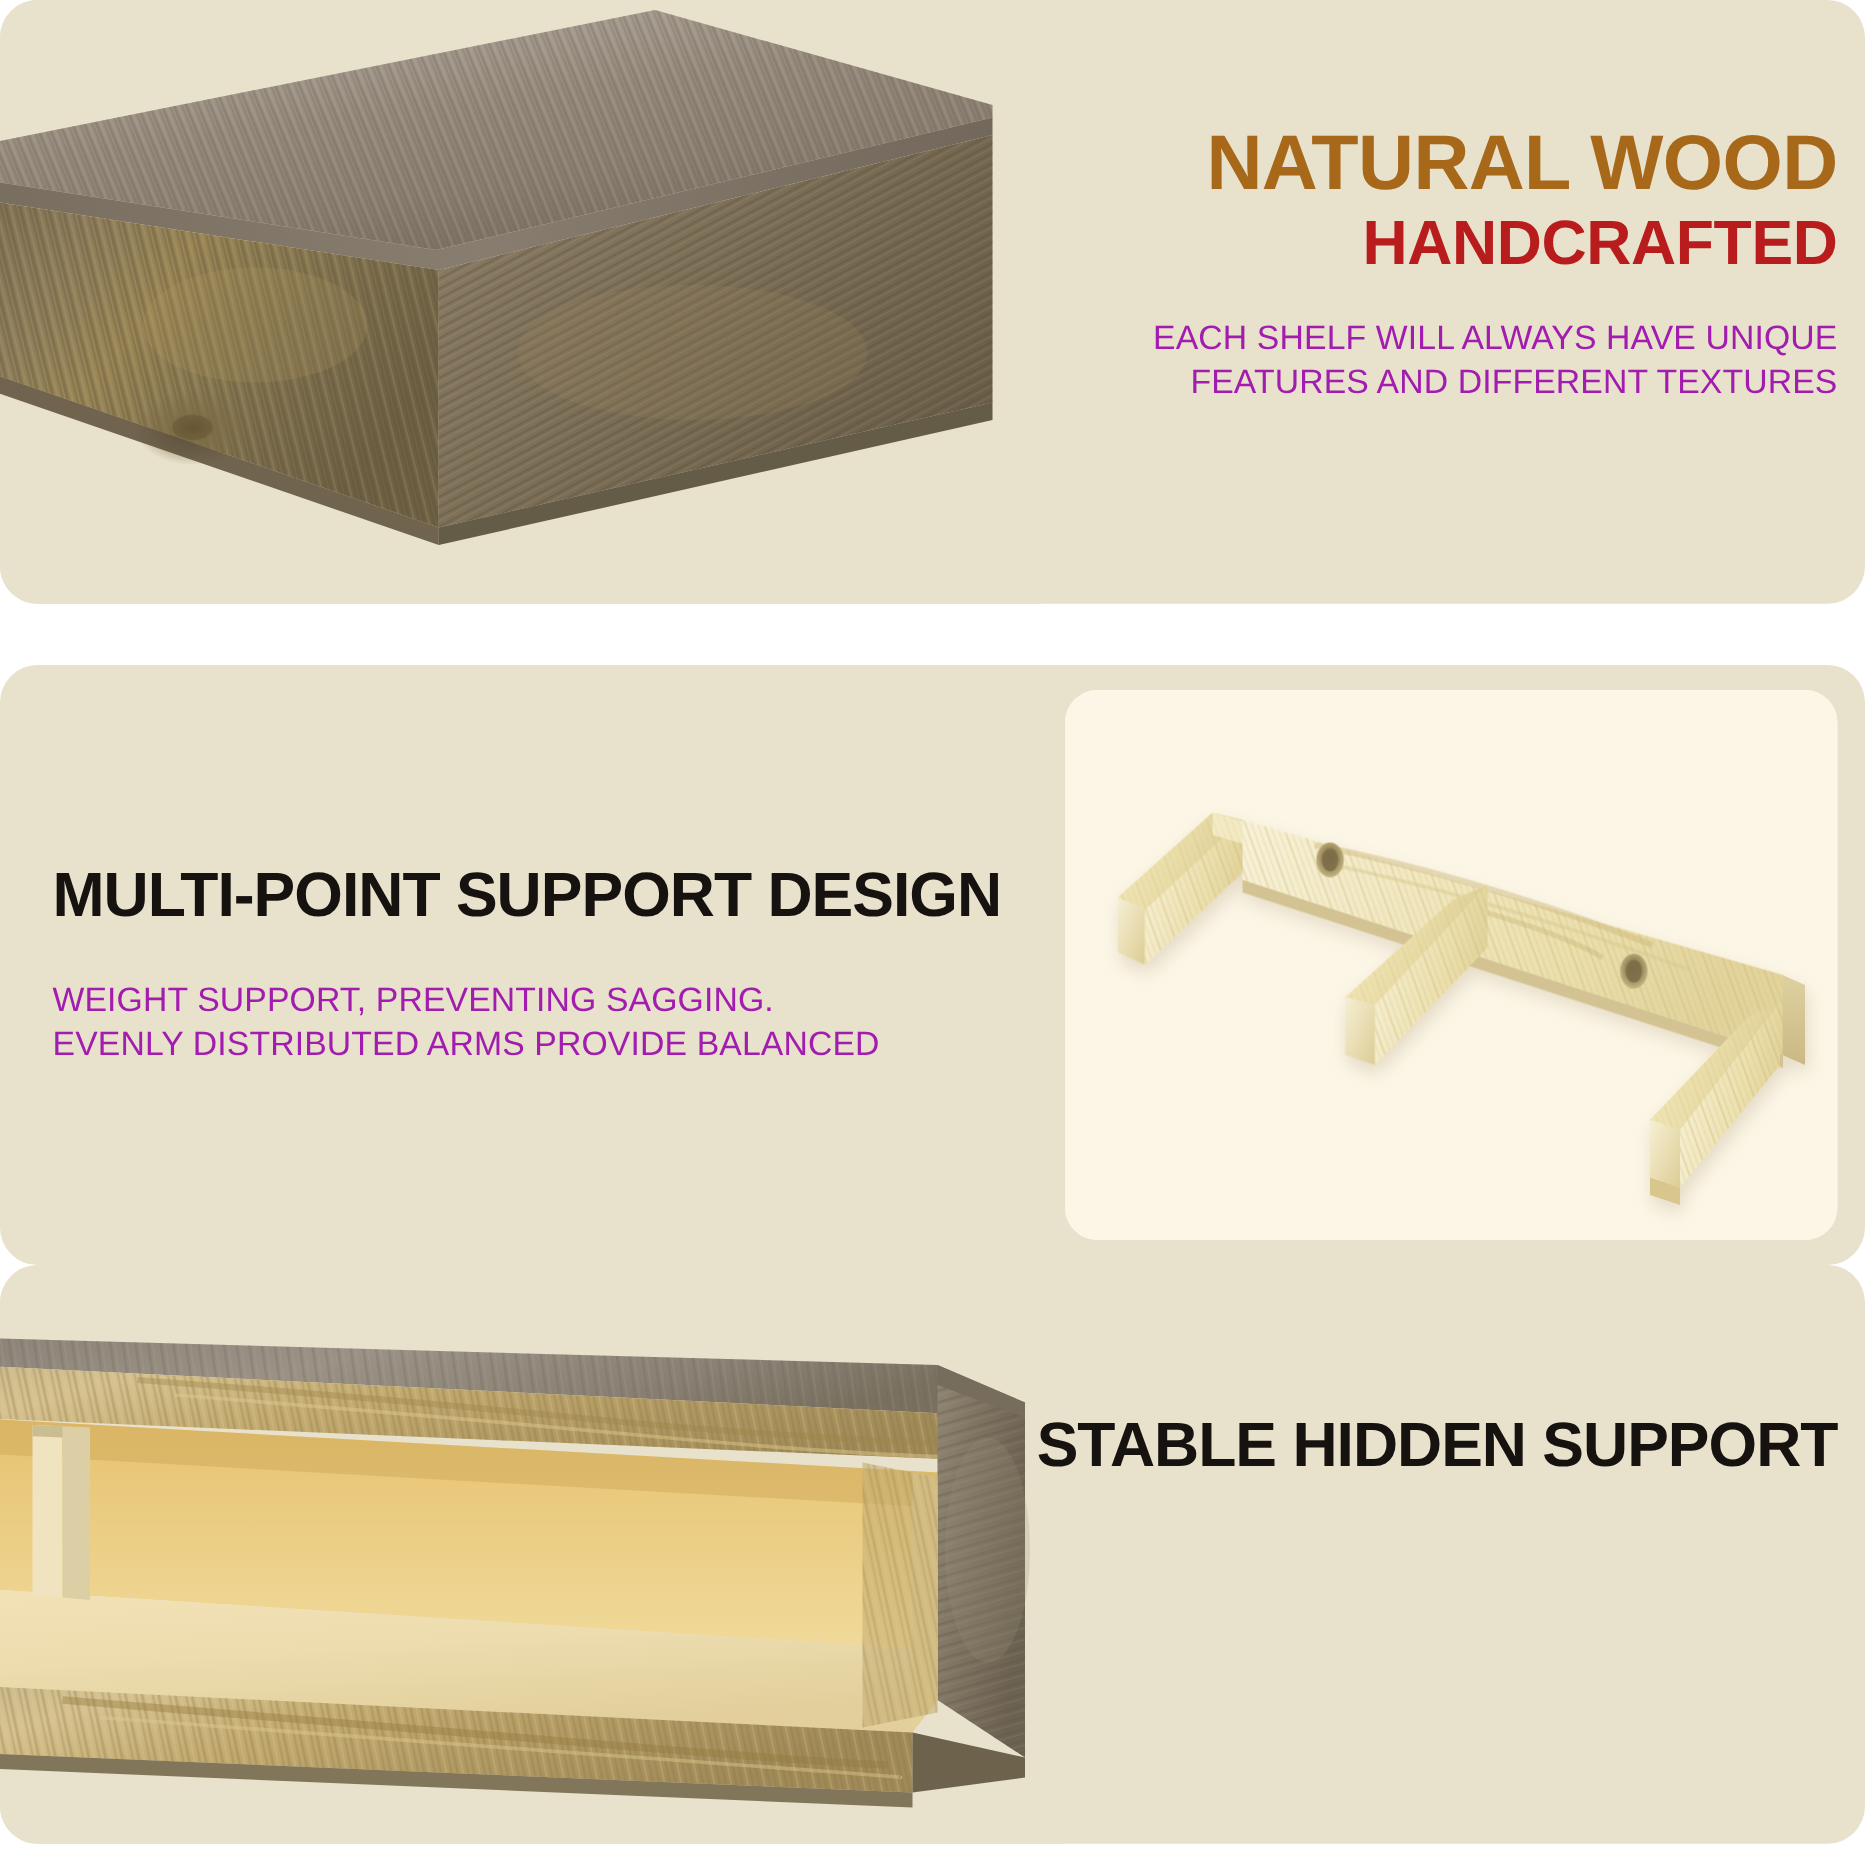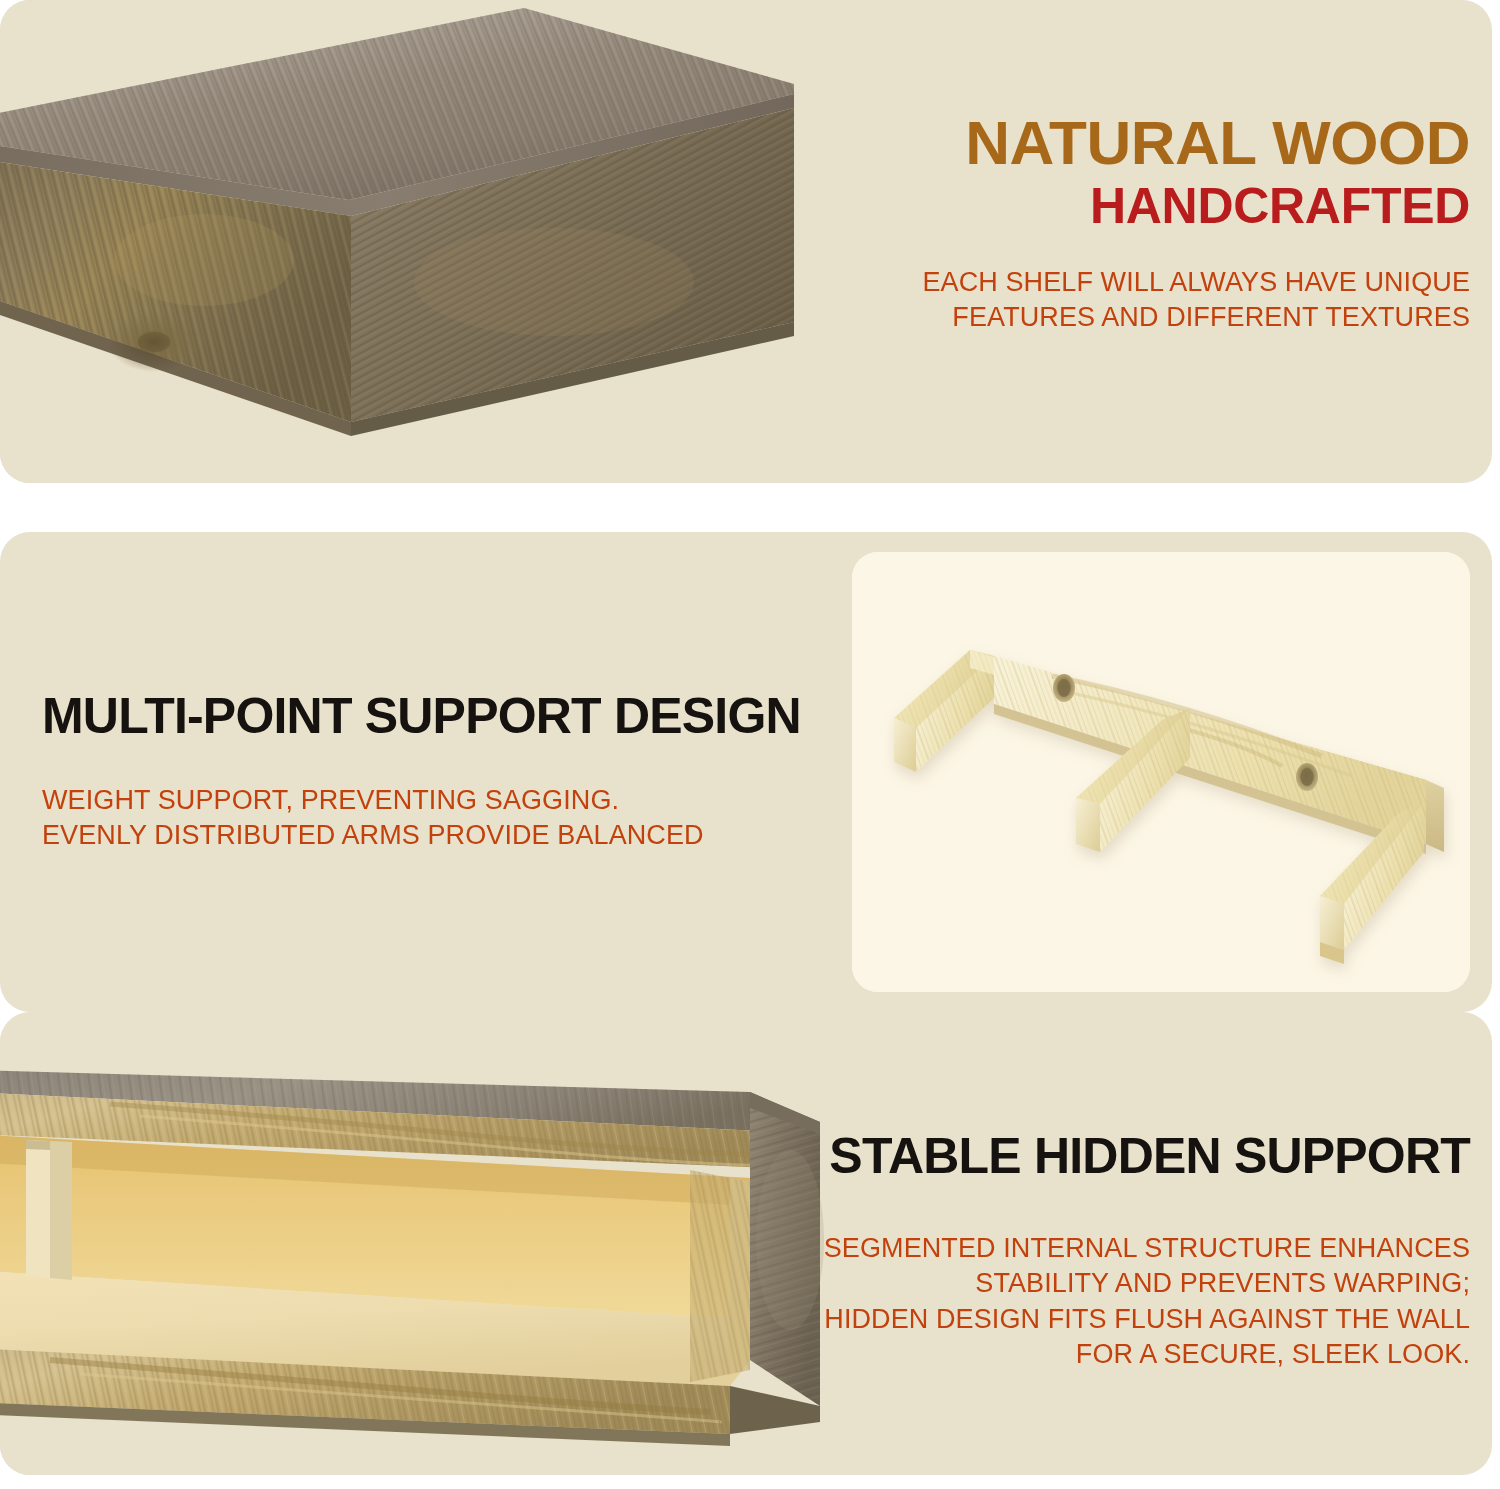"NATURAL WOOD" #p1-text { top: 112px -> 100px }
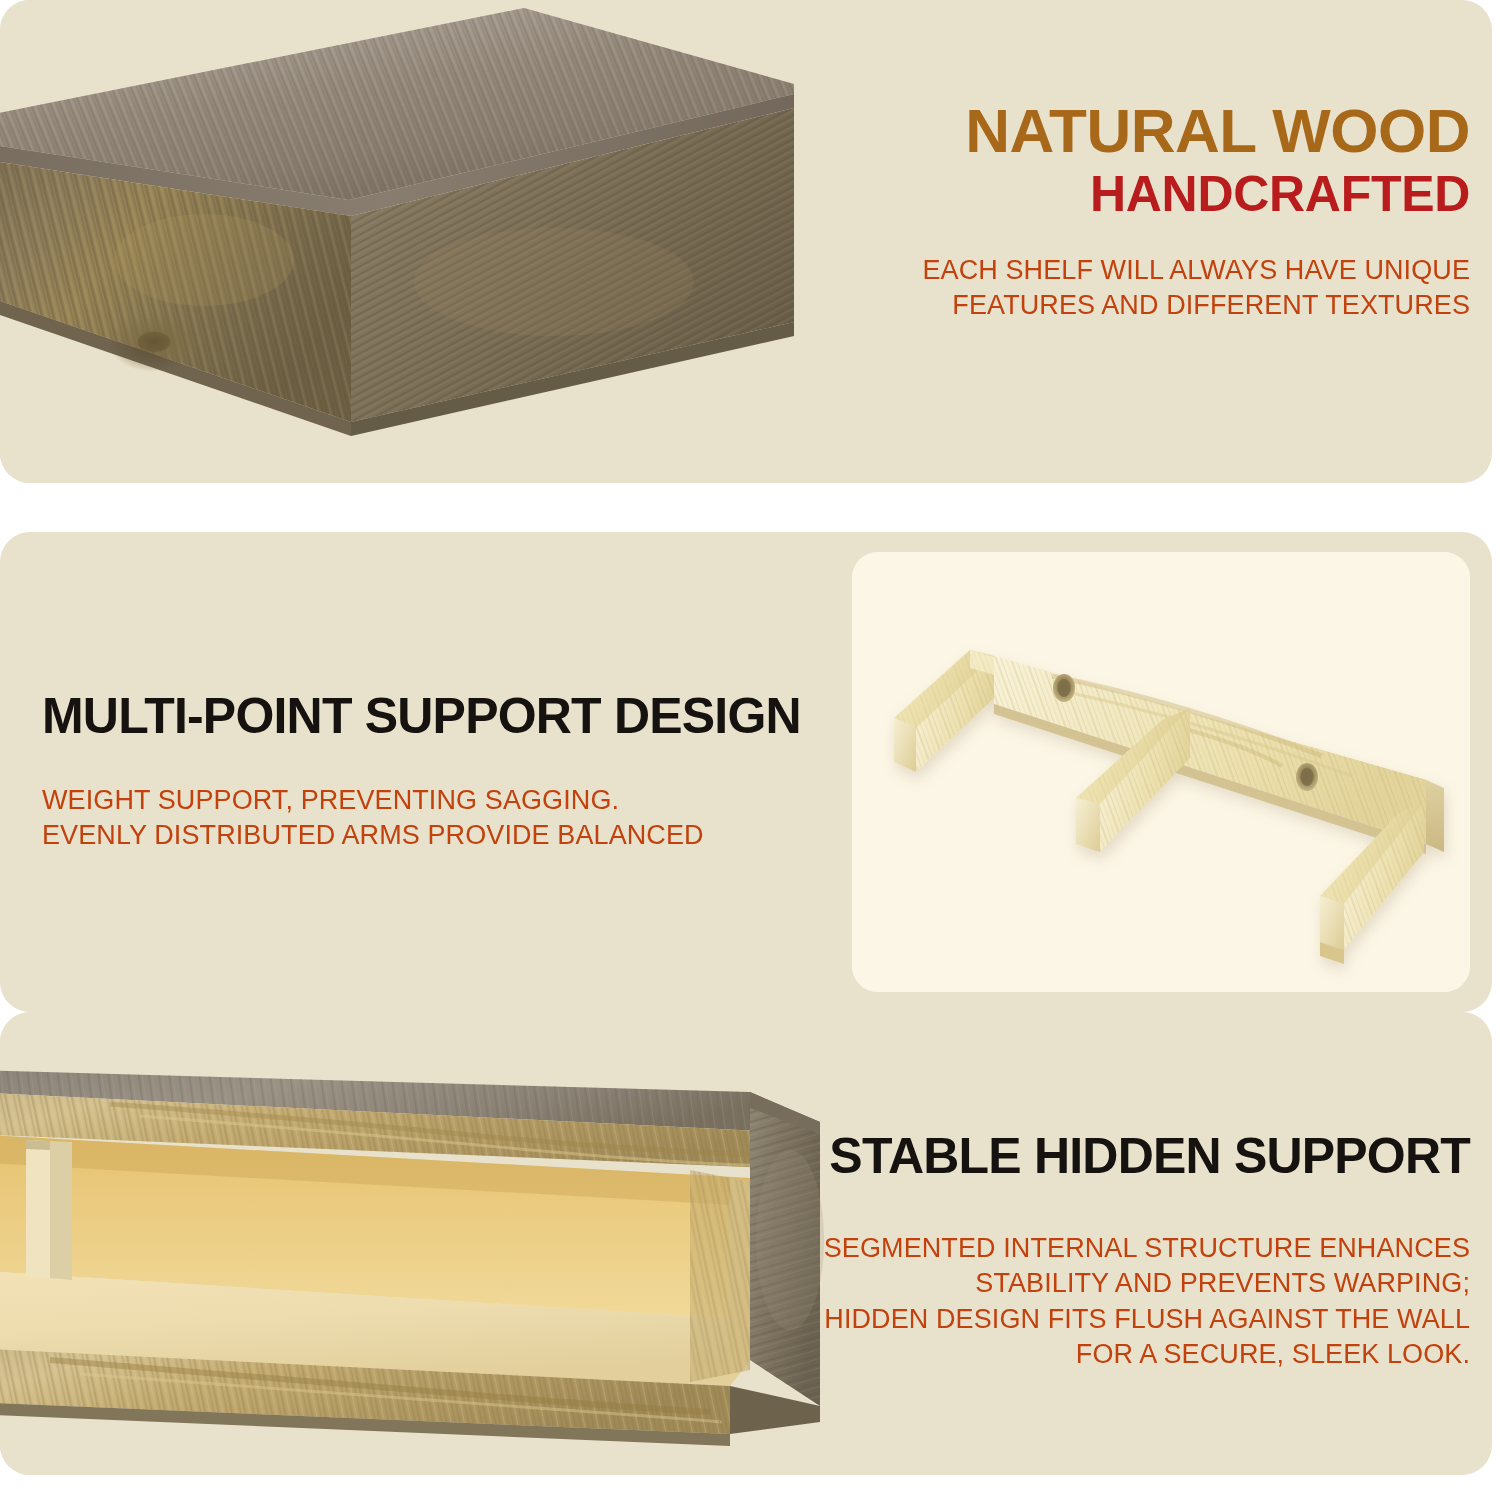"EACH SHELF WILL ALWAYS HAVE" .body-copy { color: #c2410c -> #a21caf }
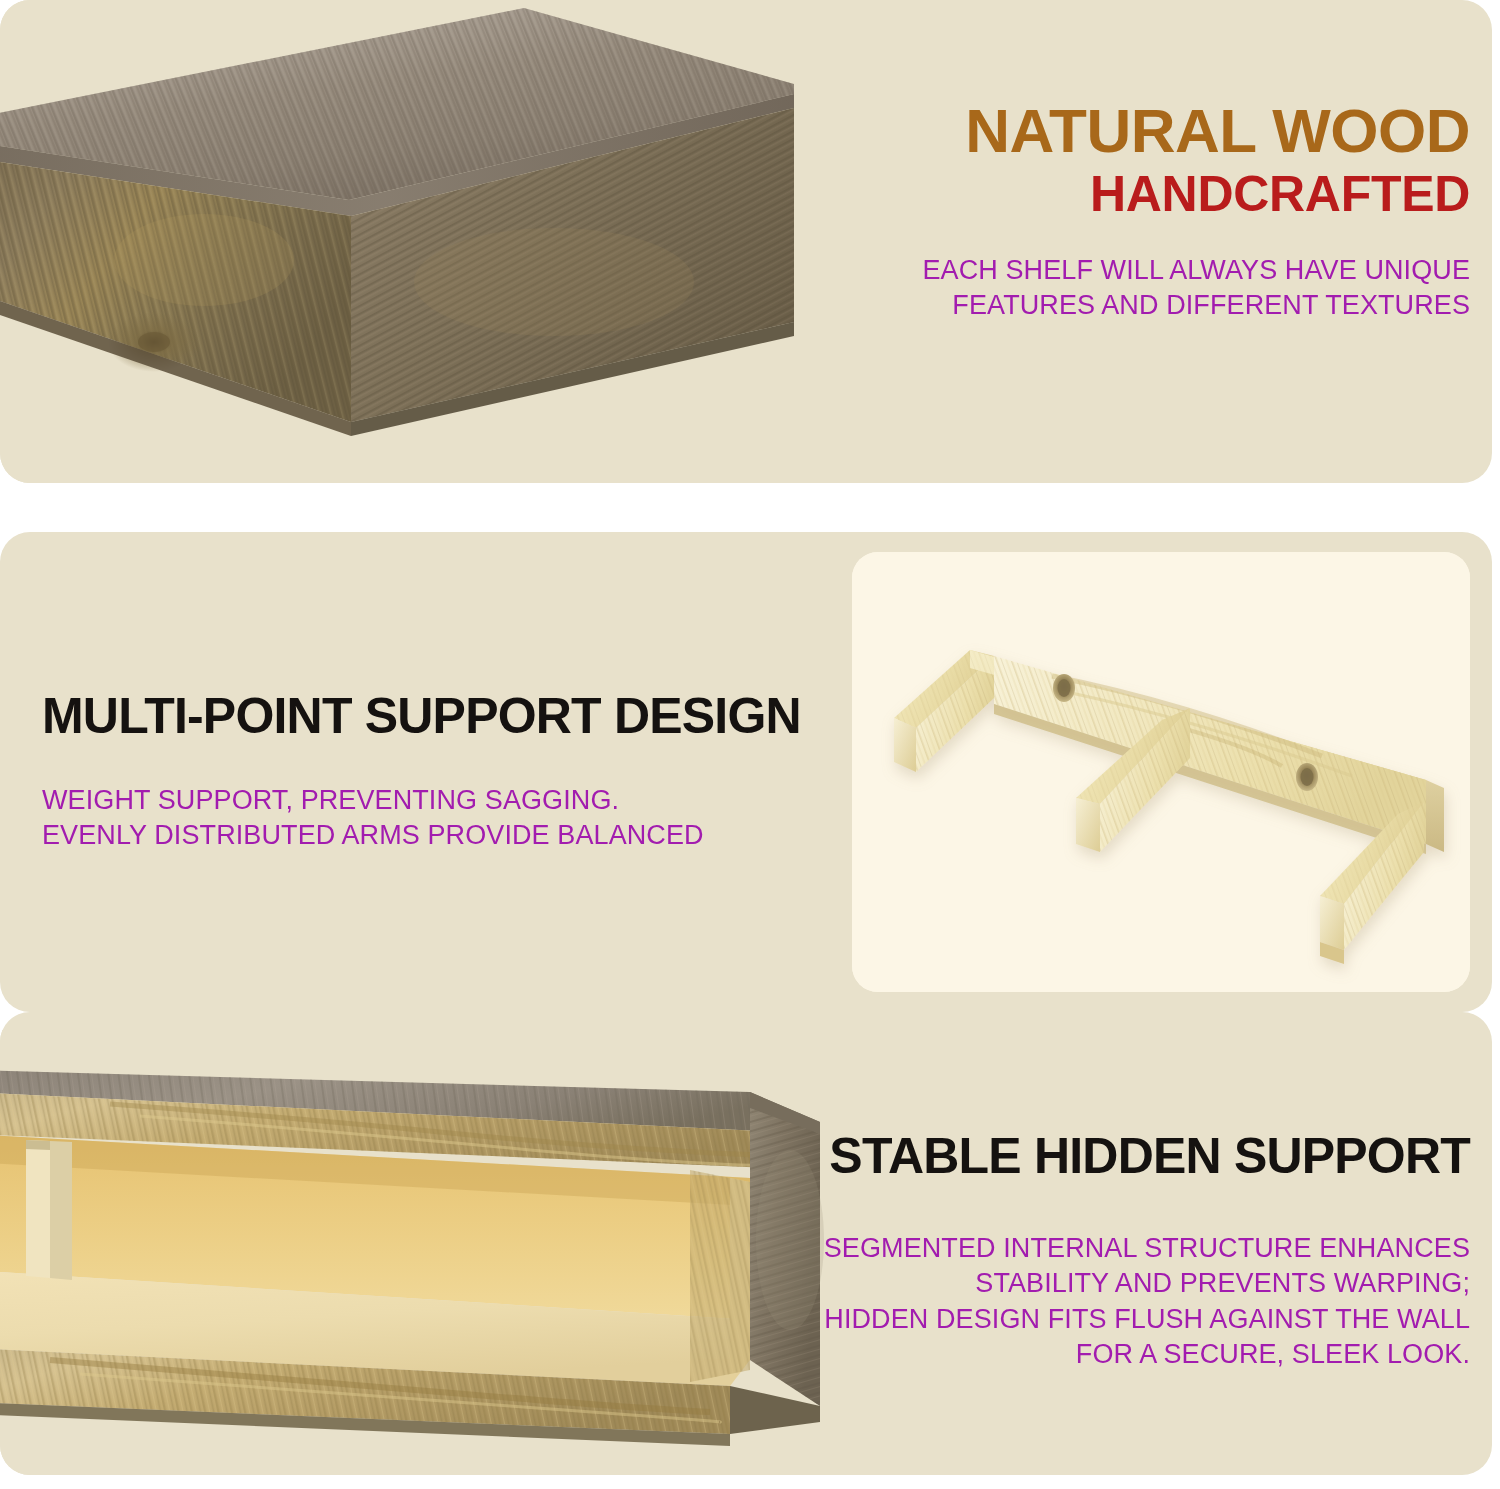"SEGMENTED INTERNAL STRUCTURE ENHANCES" div.body-copy { html: <div> <div>SEGMENTED INTERNAL STRUCTURE ENHANCES</div> <div>STABILITY AND PREVENTS WARPING;</div> <div>HIDDEN DESIGN FITS FLUSH AGAINST THE WALL</div> <div>FOR A SECURE, SLEEK LOOK.</div> </div> -> none }
